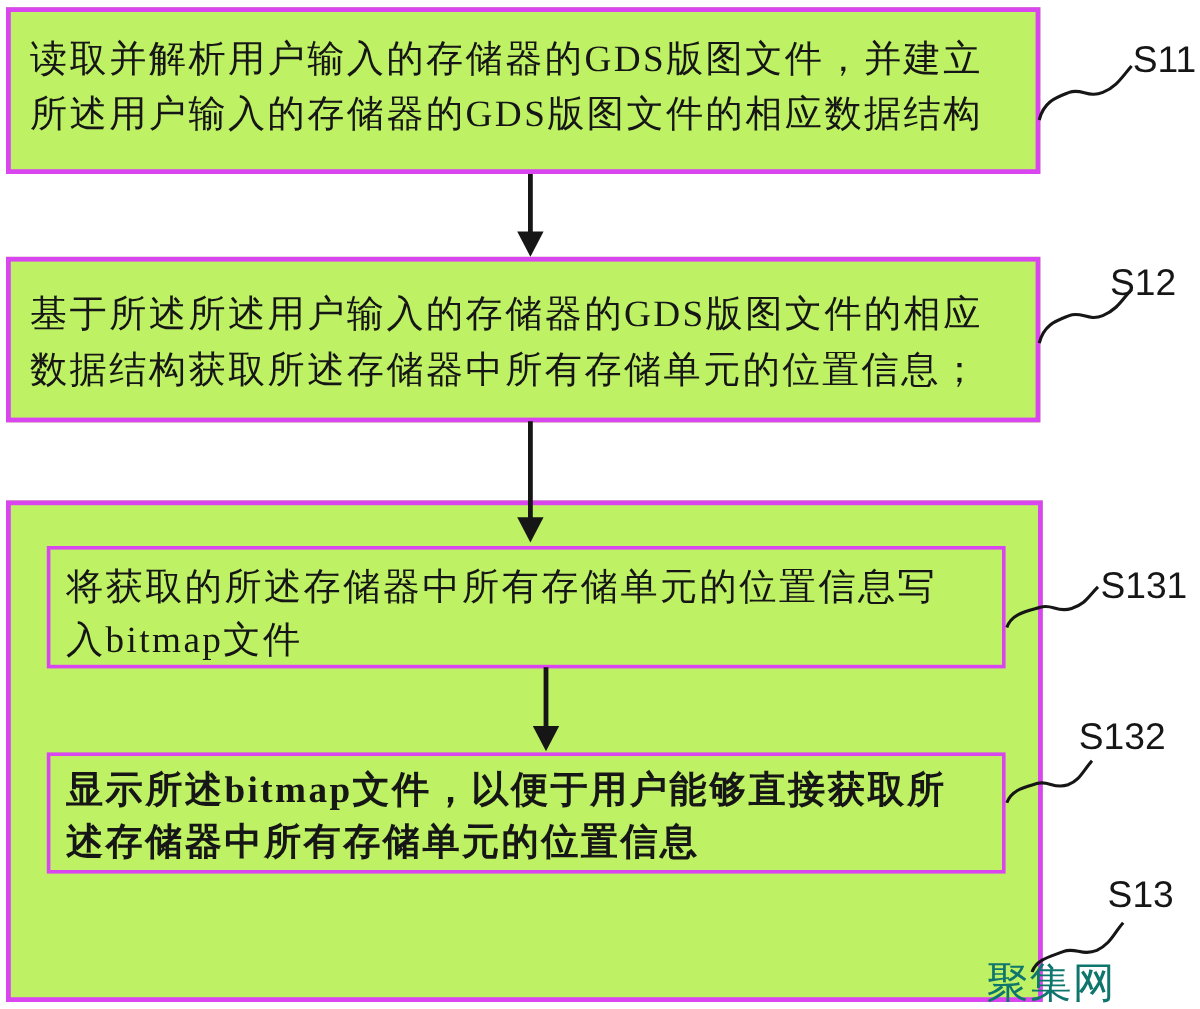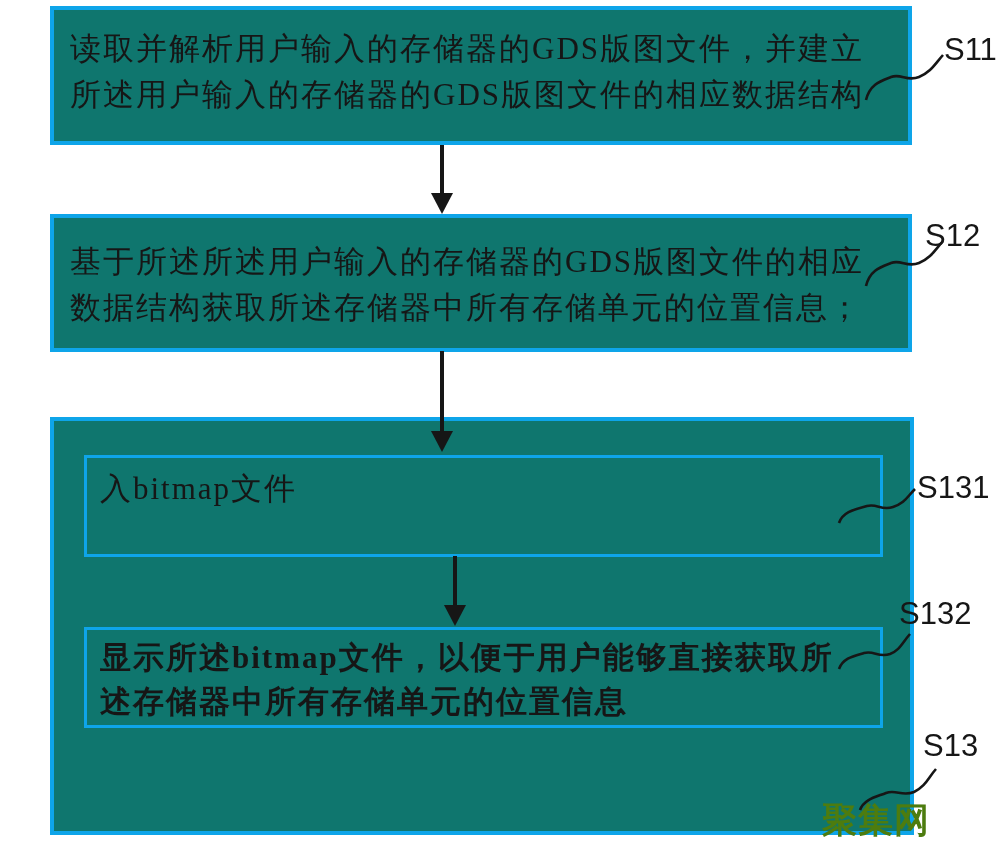"读取并解析用户输入的存储器的GDS版图文件，并建立" .box { background: #0f766e -> #bef264; border: 4px solid #0ea5e9 -> 4px solid #d946ef; margin-left: 45px -> none }
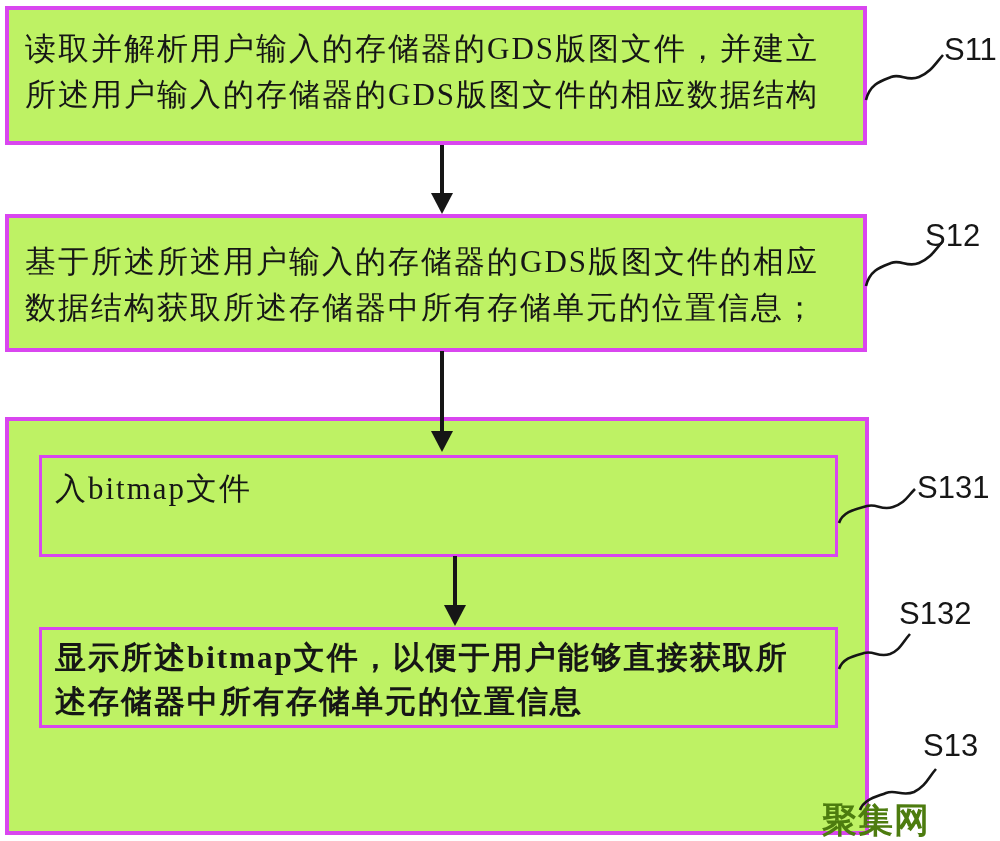"将获取的所述存储器中所有存储单元的位置信息写" div.cjk-line { html: none -> <div>将获取的所述存储器中所有存储单元的位置信息写</div> }
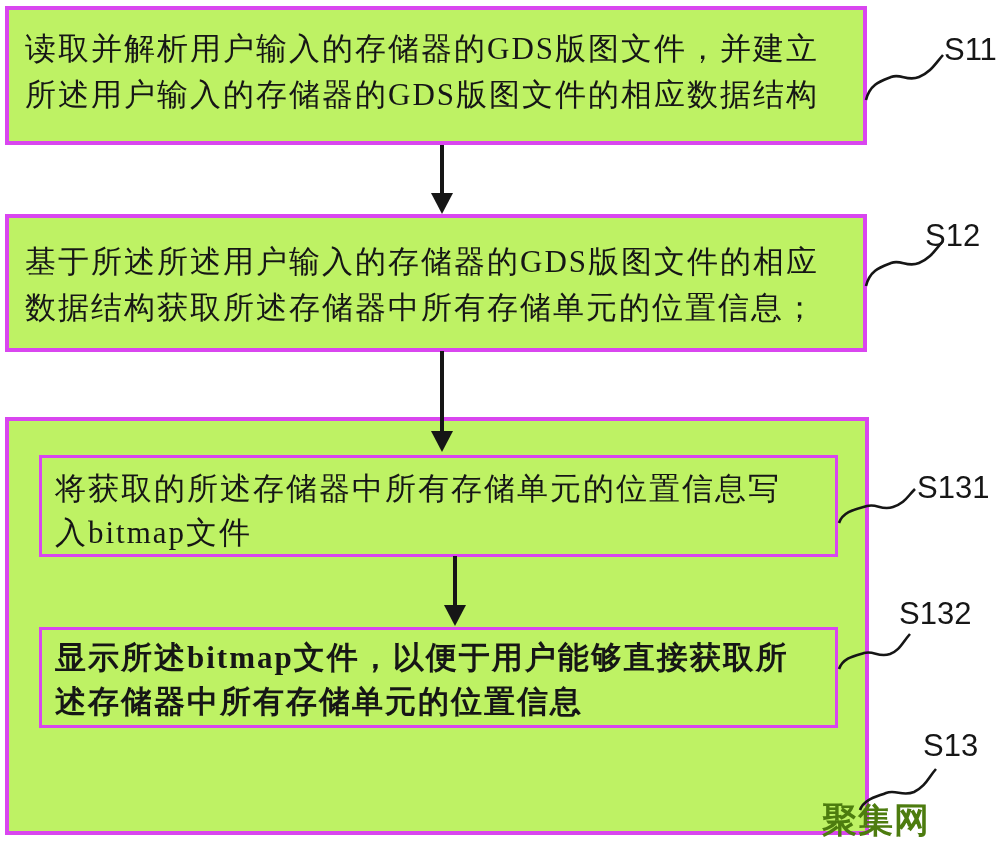"聚集网" .watermark { color: #4d7c0f -> #0f766e; font-weight: bold -> normal }
